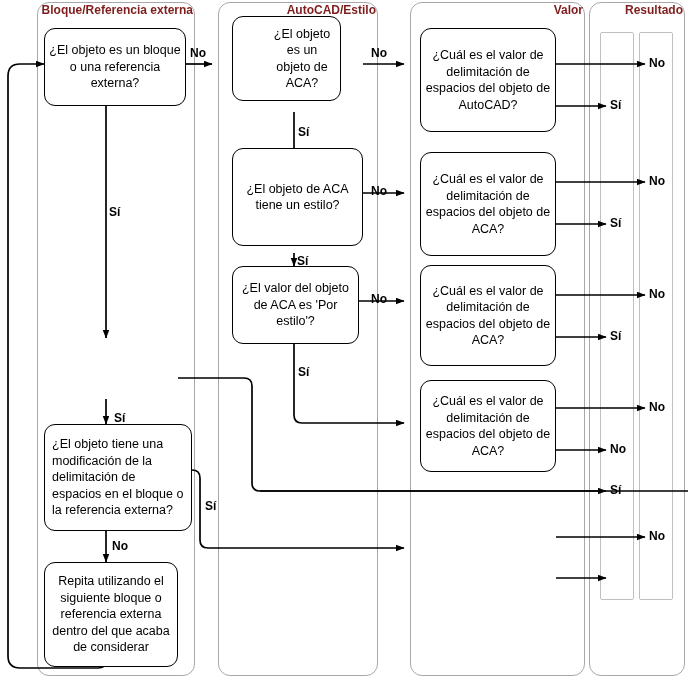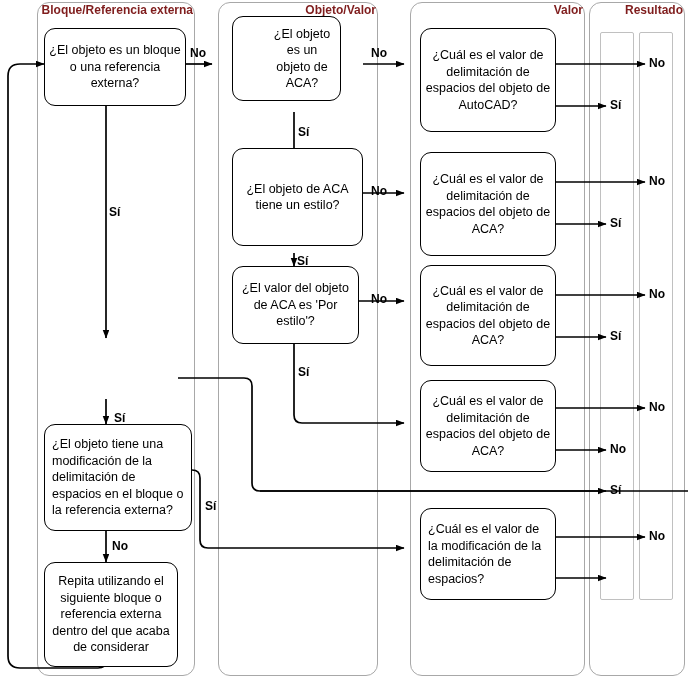"Objeto/Valor" div.lane-title { text: Objeto/Valor -> AutoCAD/Estilo }
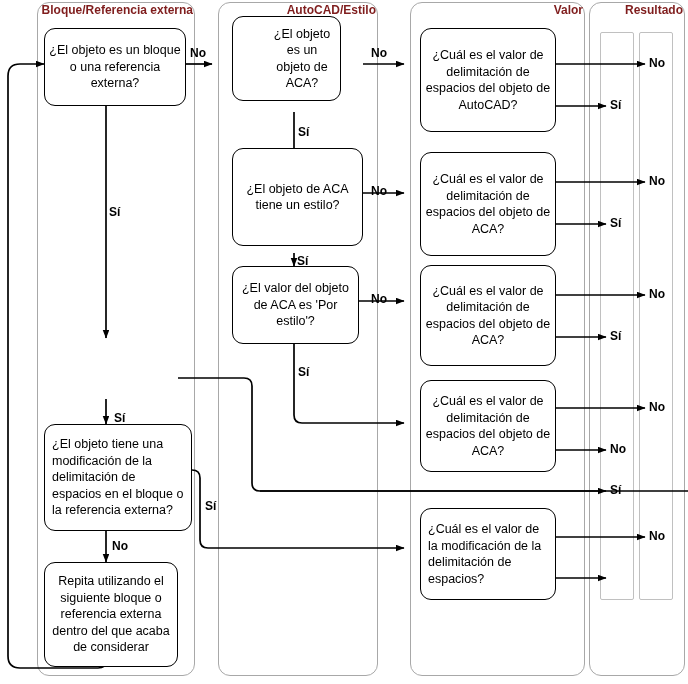"¿Cuál es el valor de la" div.node { html: <div>¿Cuál es el valor de la modificación de la delimitación de espacios?</div> -> none }
